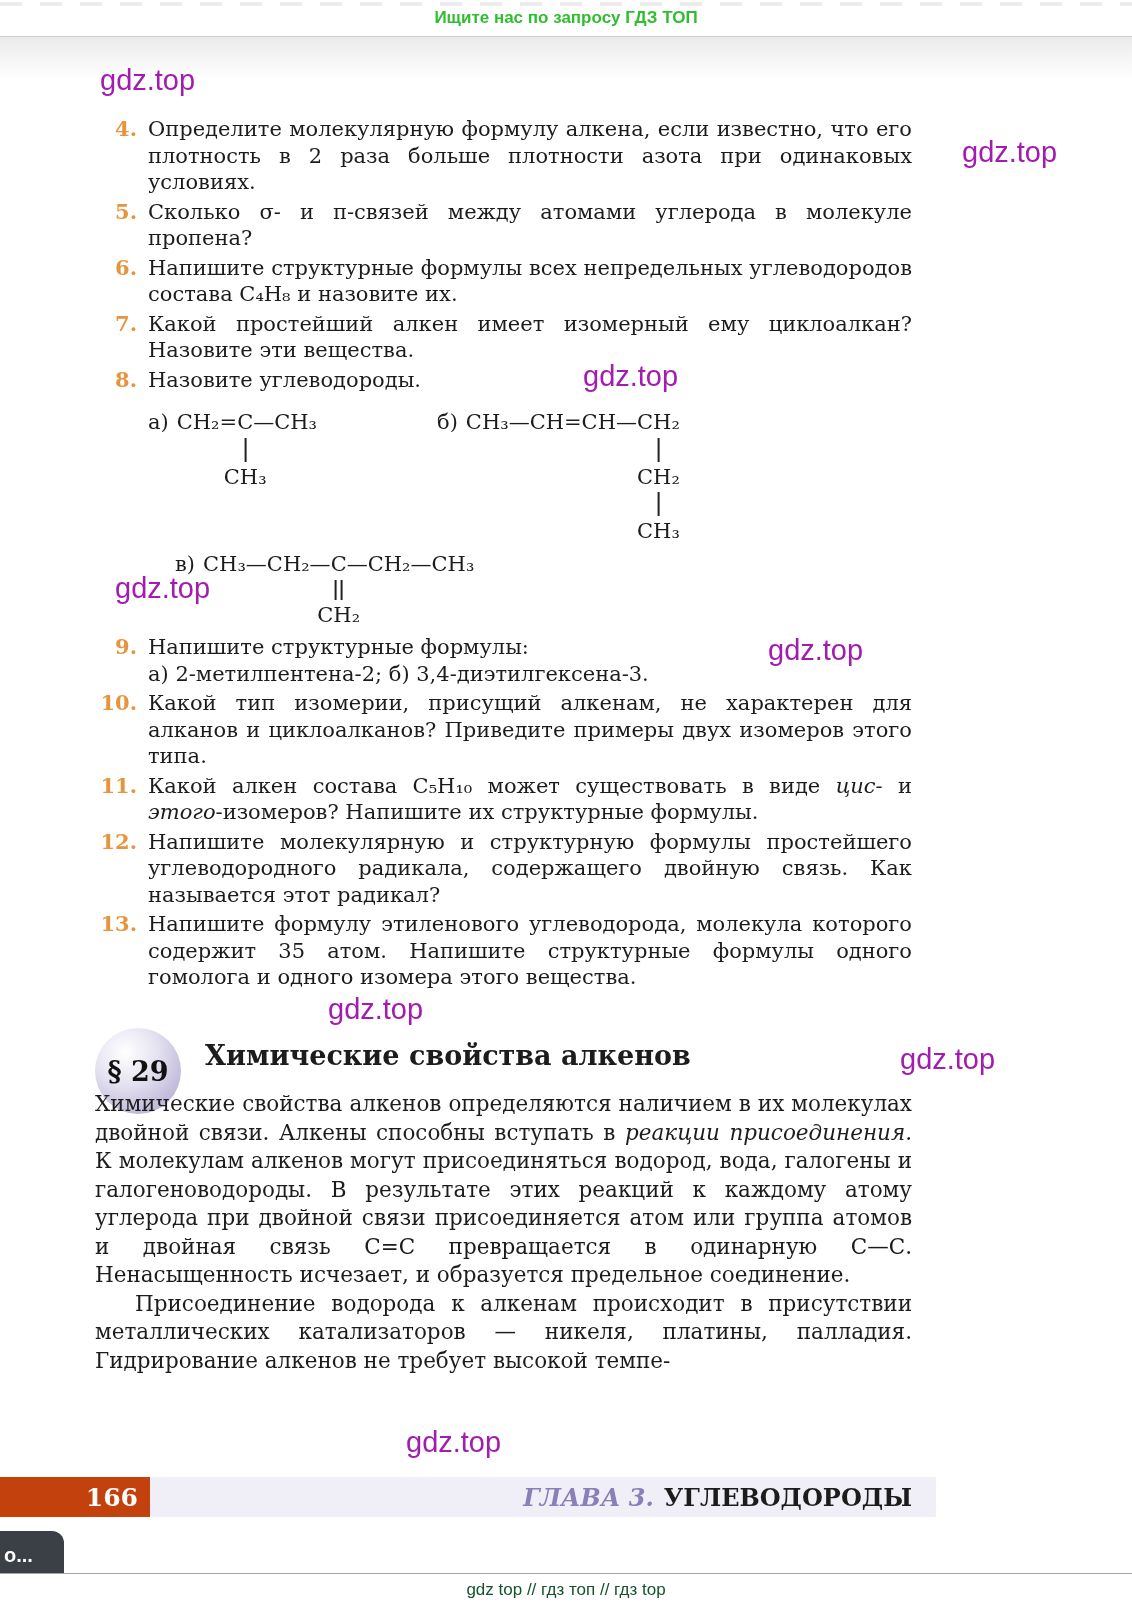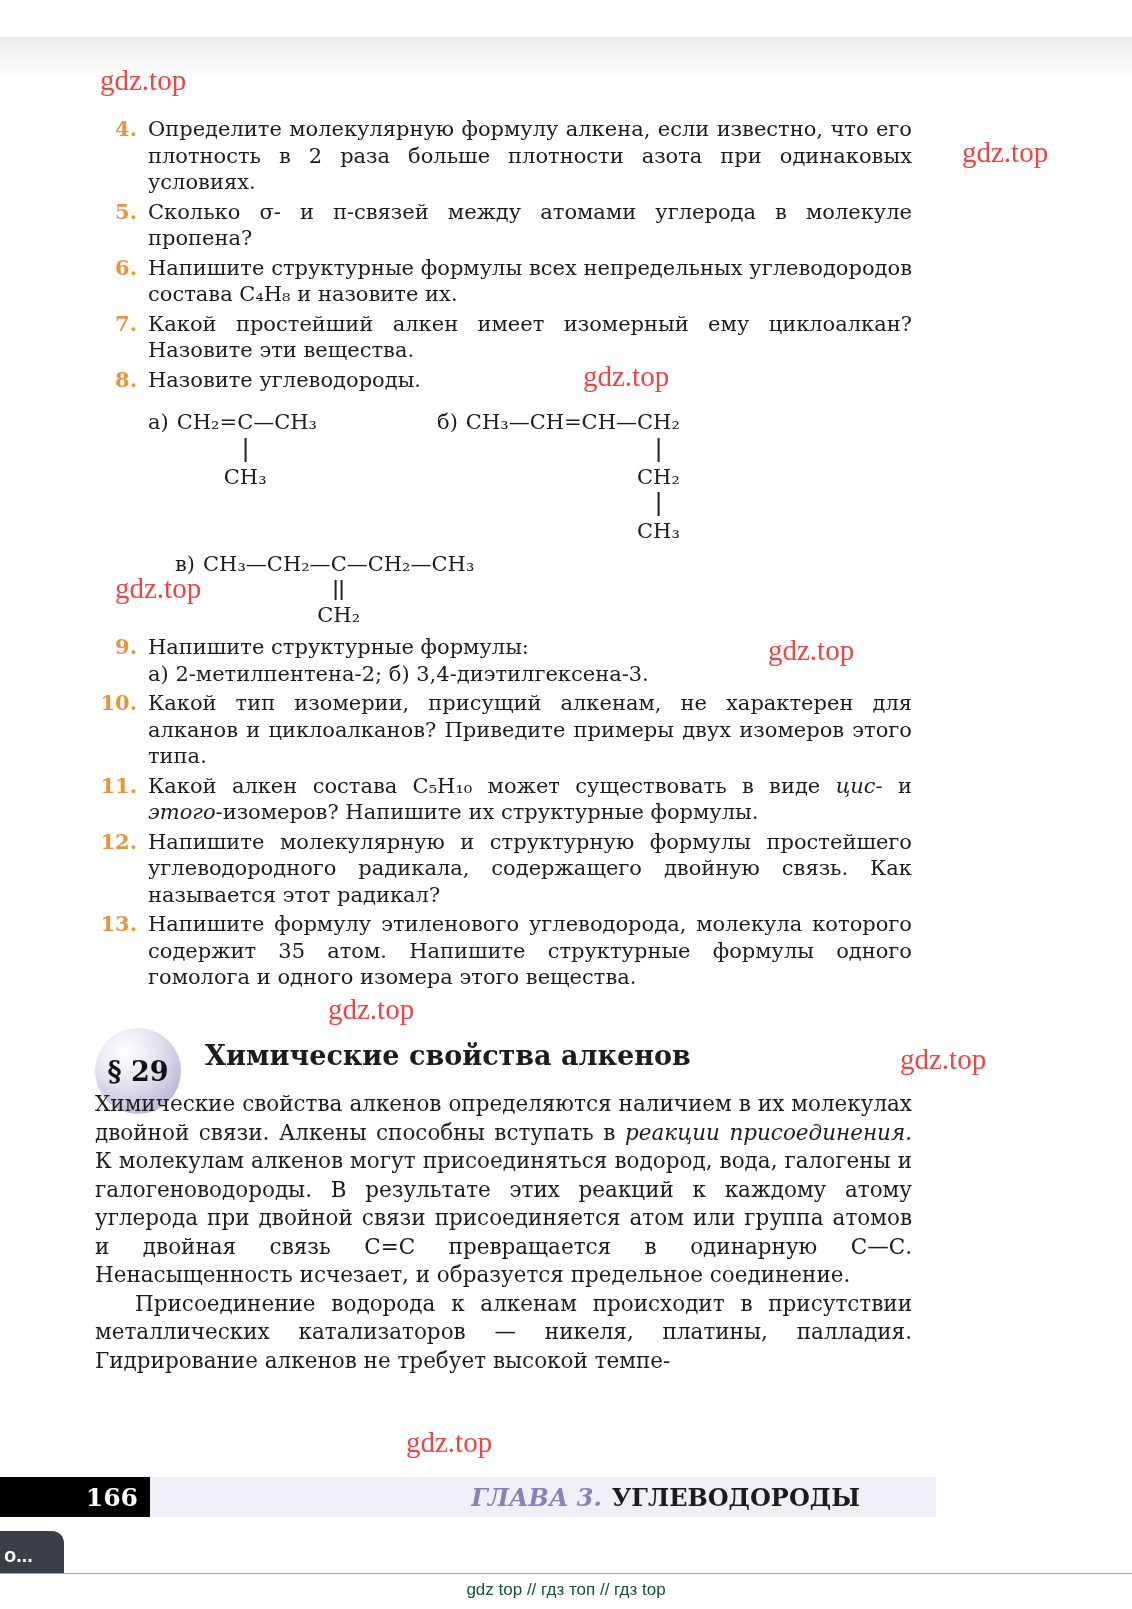"Ищите нас по запросу ГДЗ" div.top-banner { html: none -> <div> <span>Ищите нас по запросу ГДЗ ТОП</span> </div> }
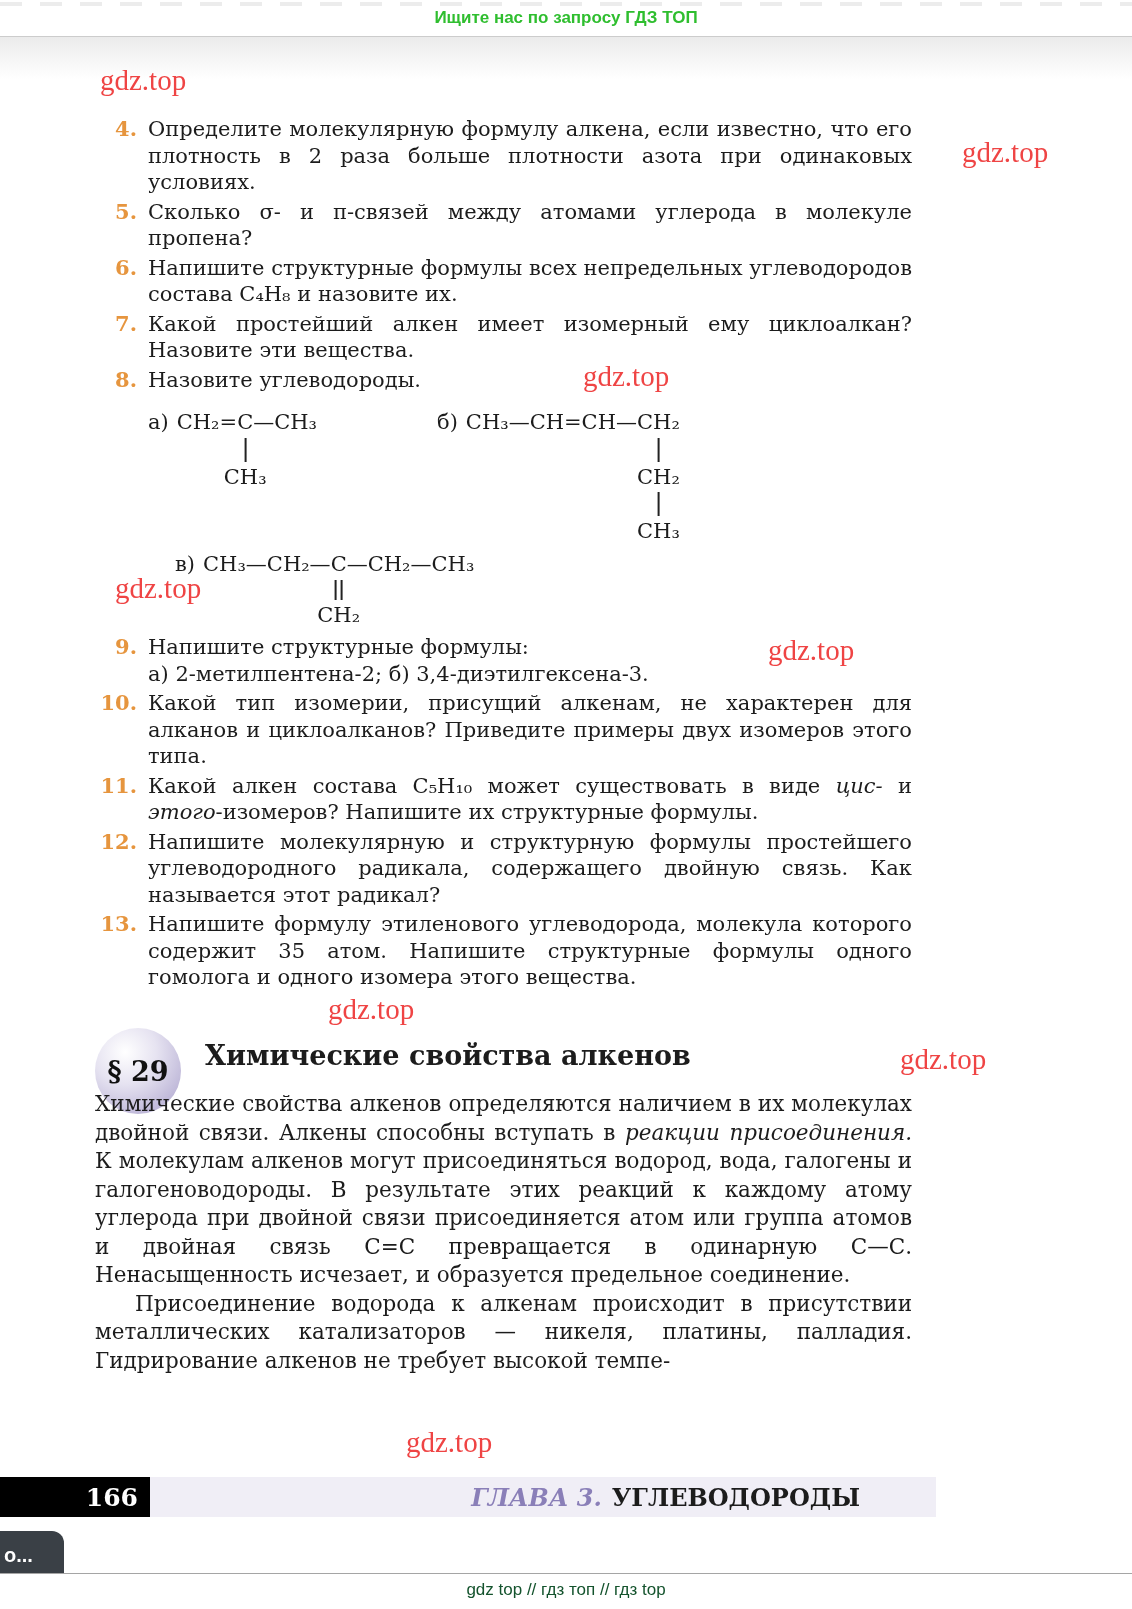"gdz.top" .watermark { color: #ef4444 -> #a21caf; font-family: Liberation Serif, serif -> Liberation Sans, sans-serif }
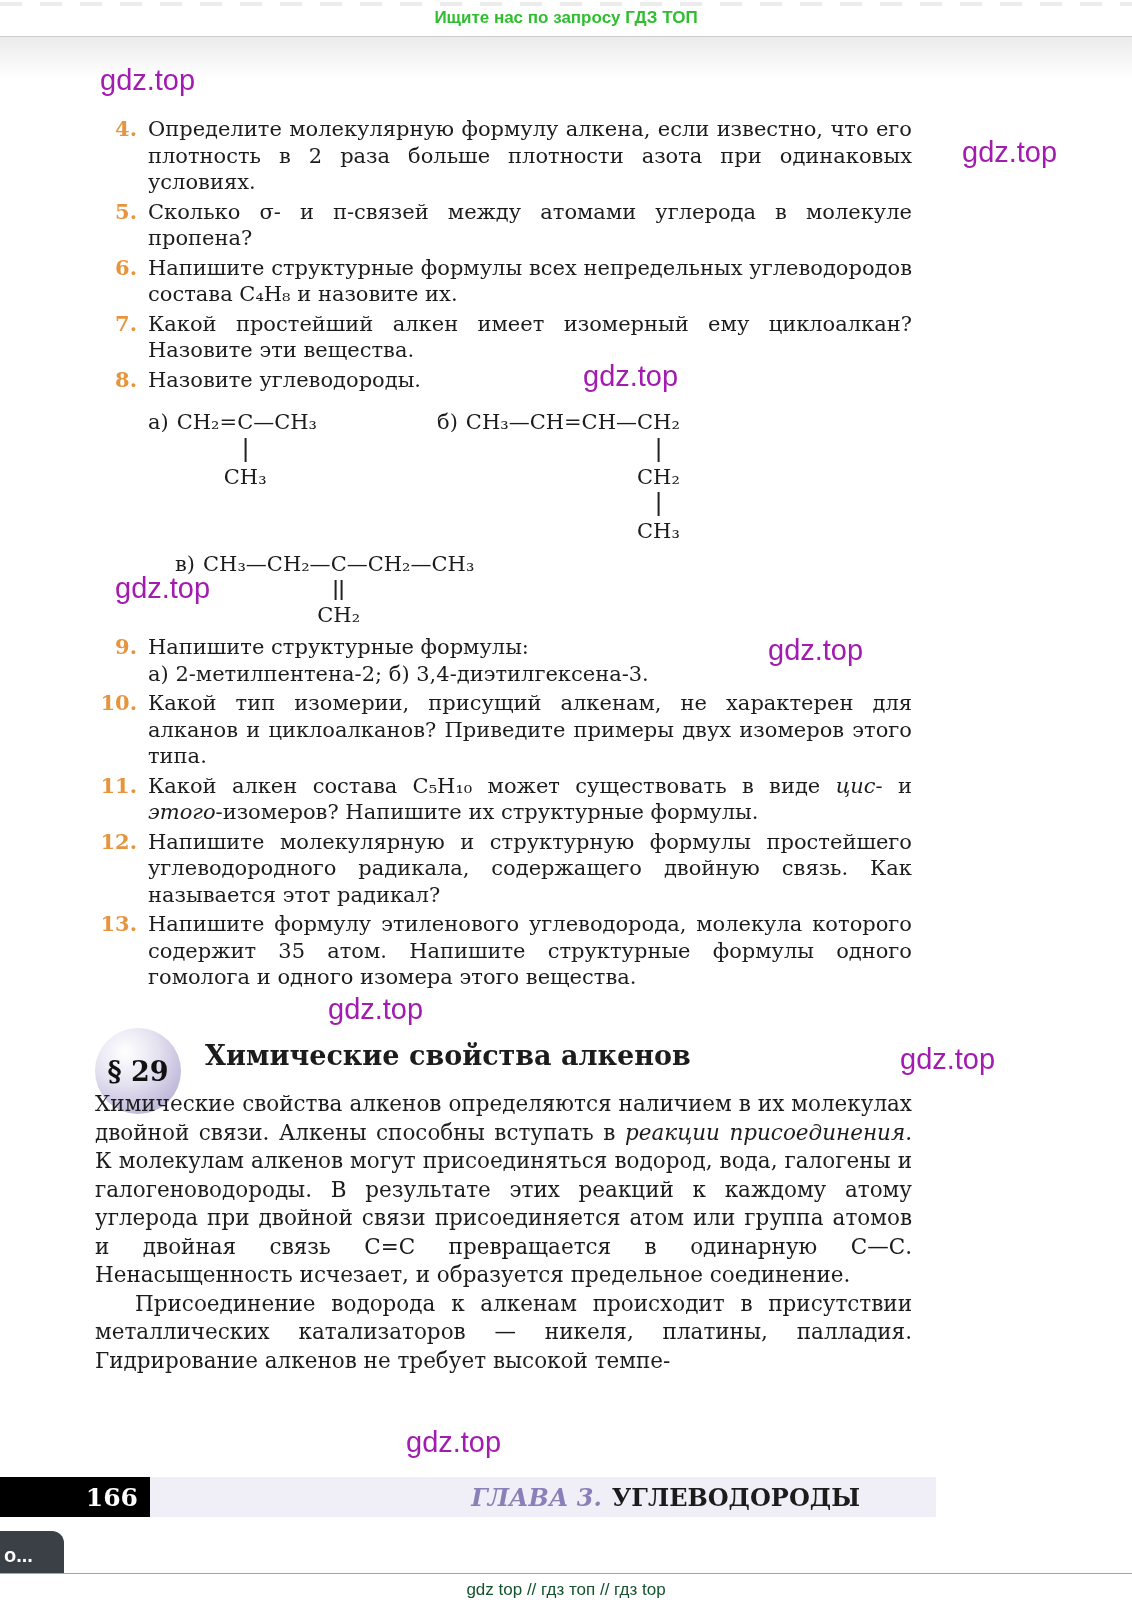"166" .page-num-box { background: #000000 -> #c2410c }
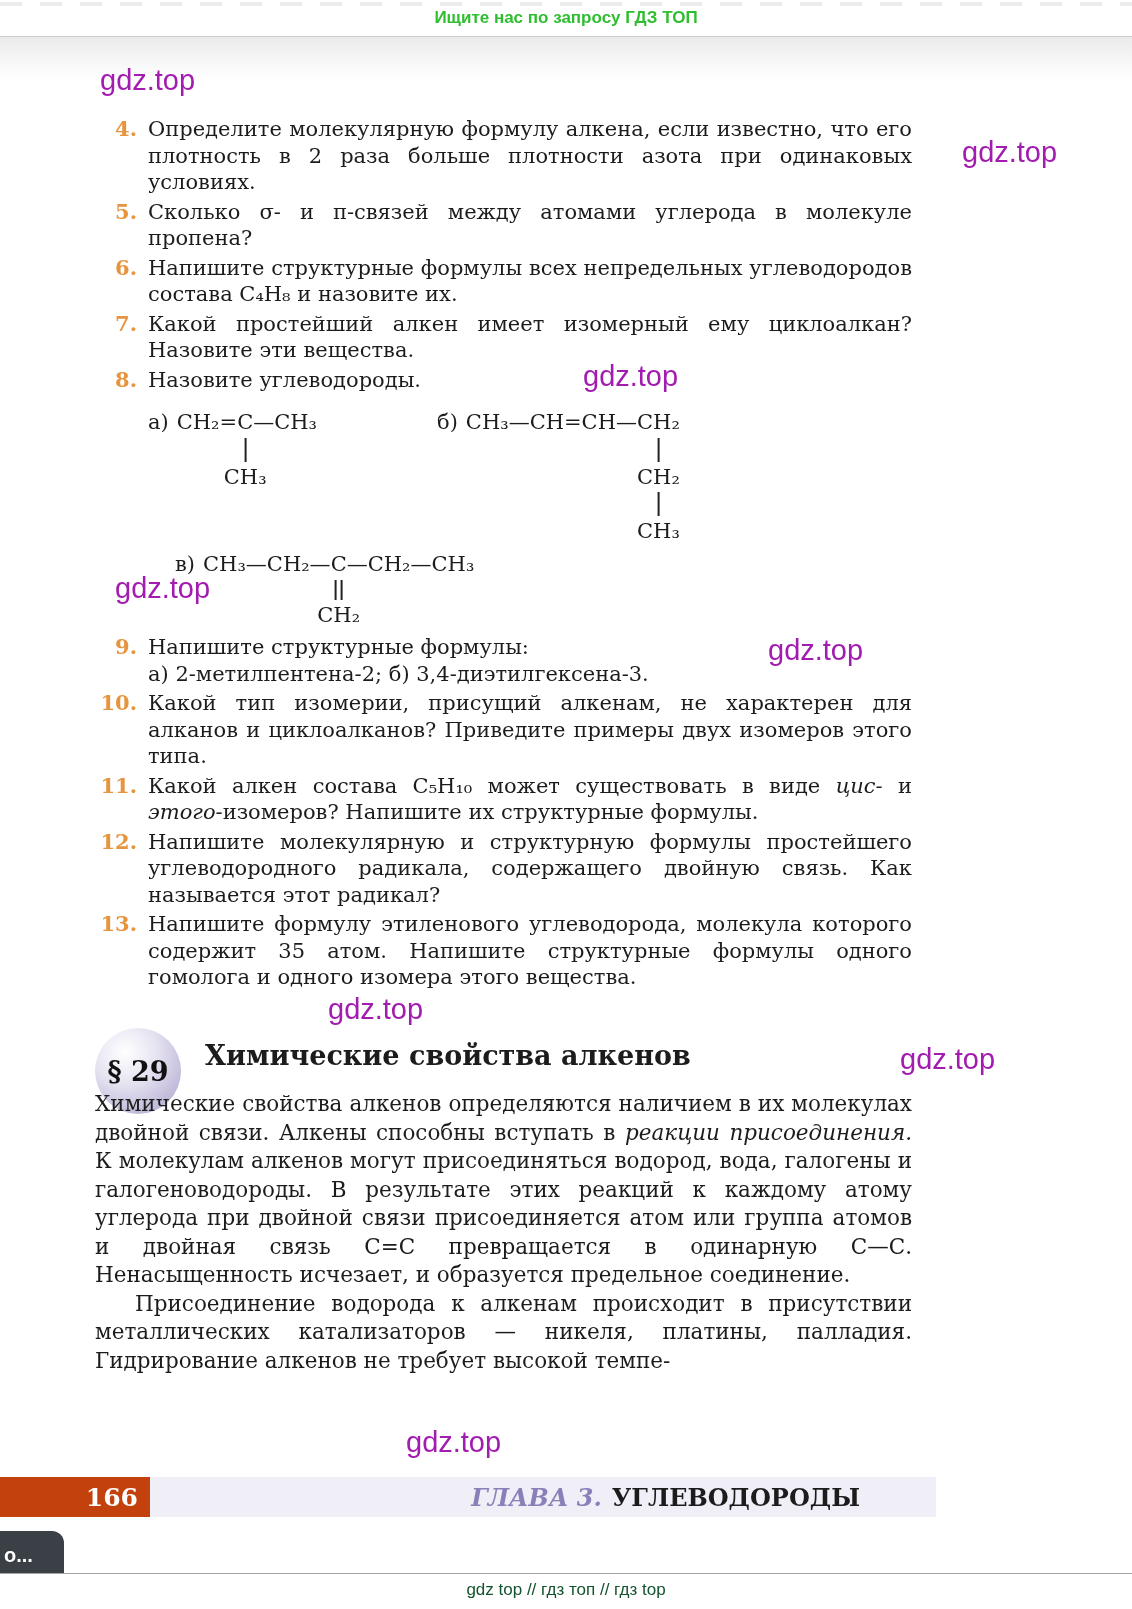"ГЛАВА 3. УГЛЕВОДОРОДЫ" .chapter { padding-right: 76px -> 24px }
